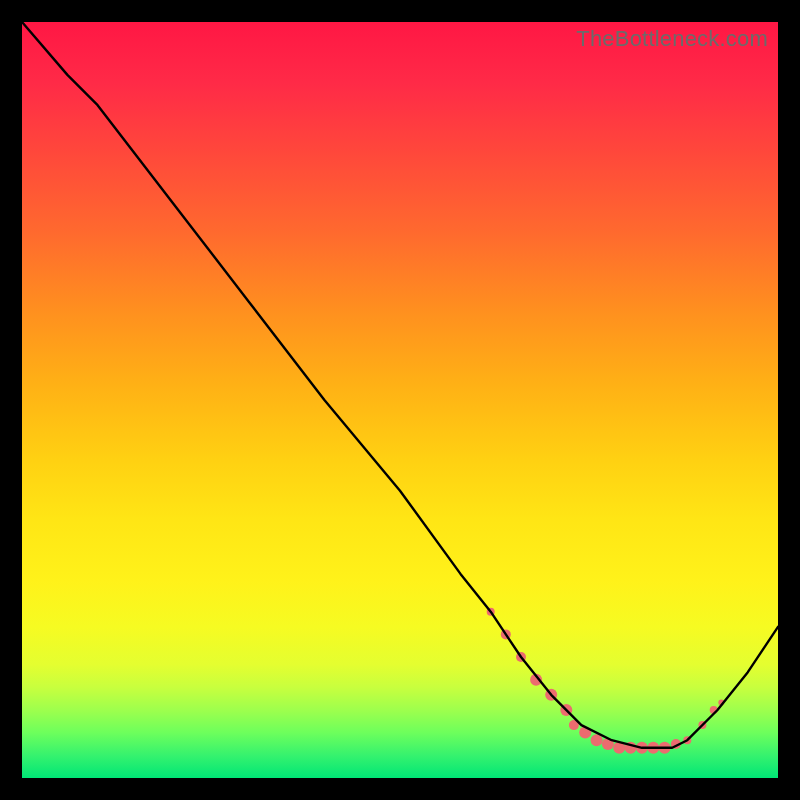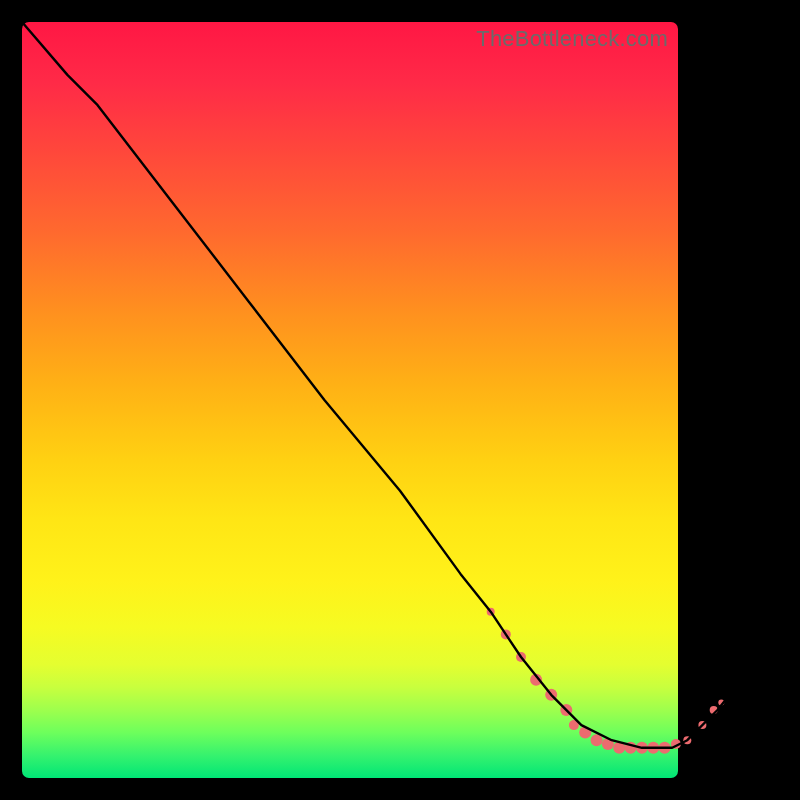"TheBottleneck.com" .plot { border-radius: 7px -> none; width: 656px -> 756px }
